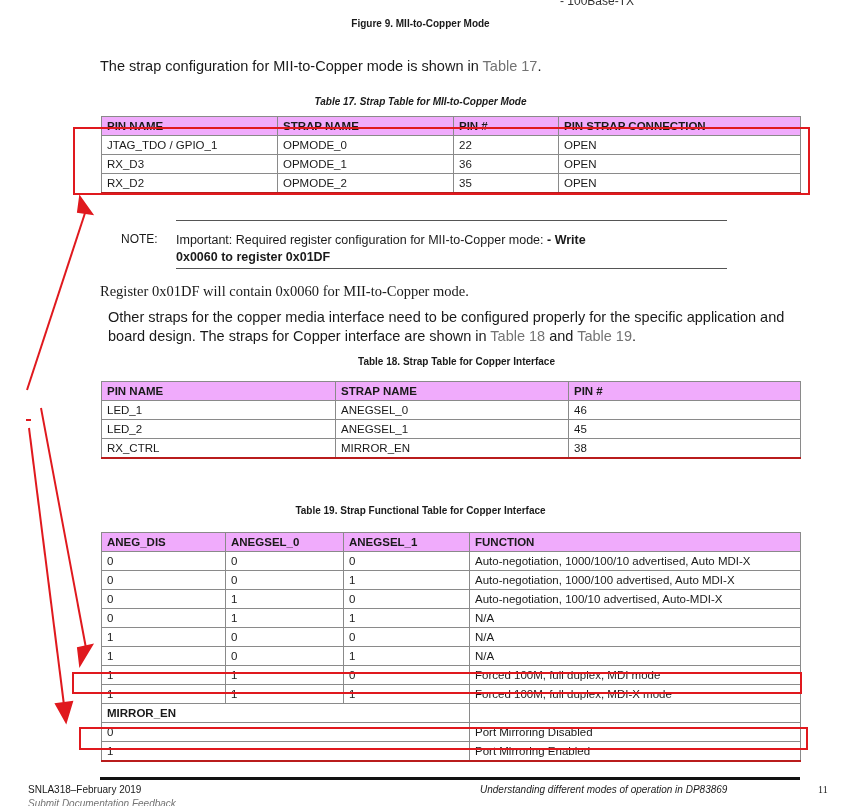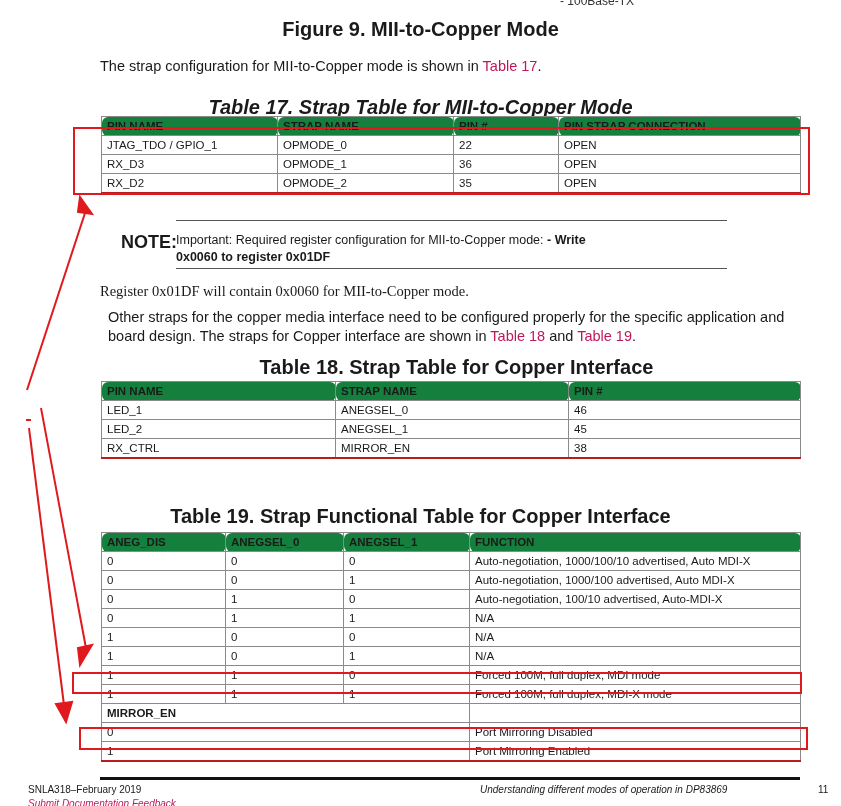"Figure 9. MII-to-Copper Mode" .caption { font-size: 20px -> 10px }
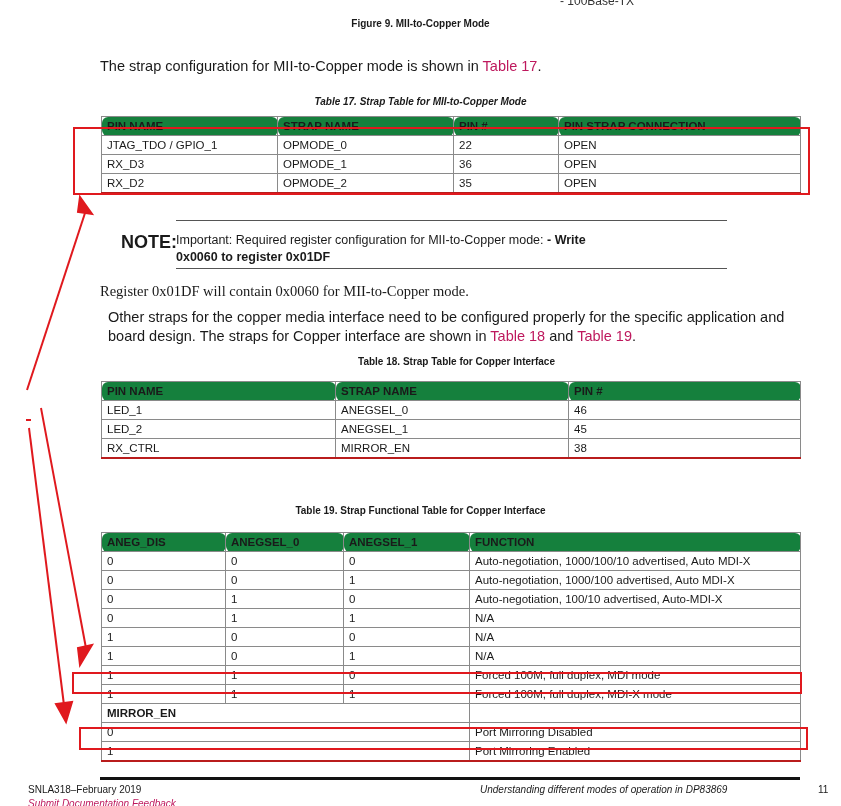"Table 17" .link { color: #be185d -> #737373 }
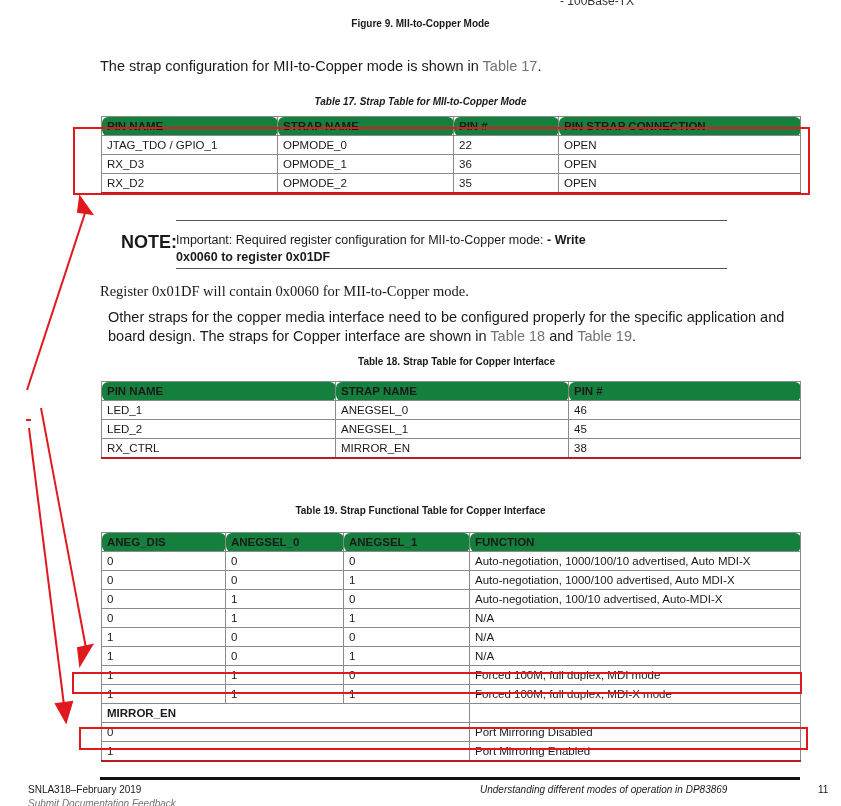"PIN NAME" table.st th { background: #15803d -> #f0abfc; border-radius: 6px -> none }
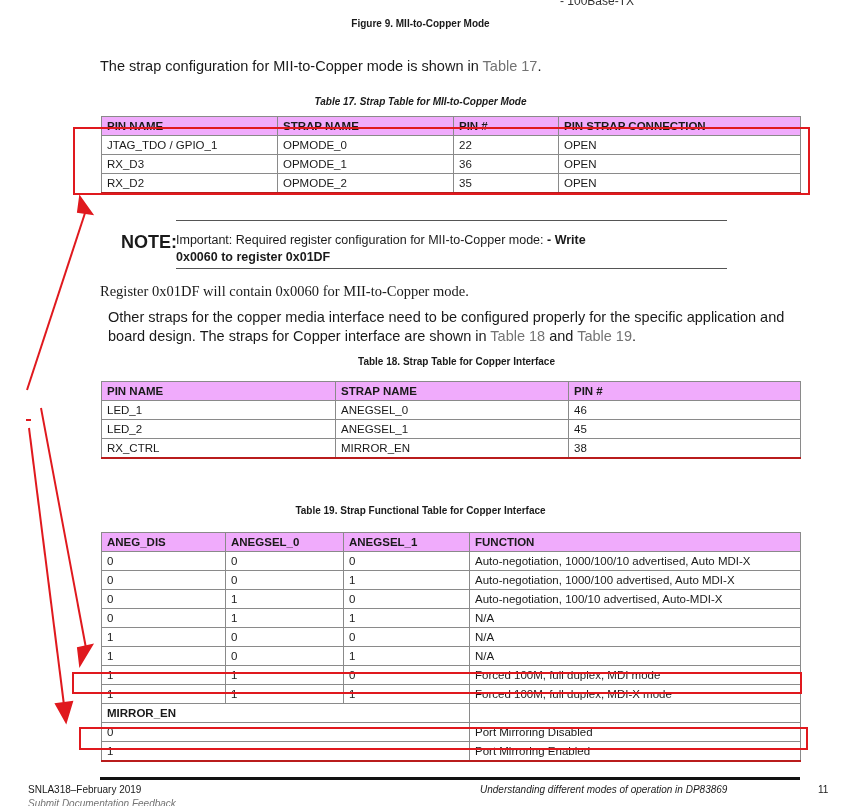"NOTE:" .note-label { font-size: 18px -> 12px; font-weight: bold -> normal }
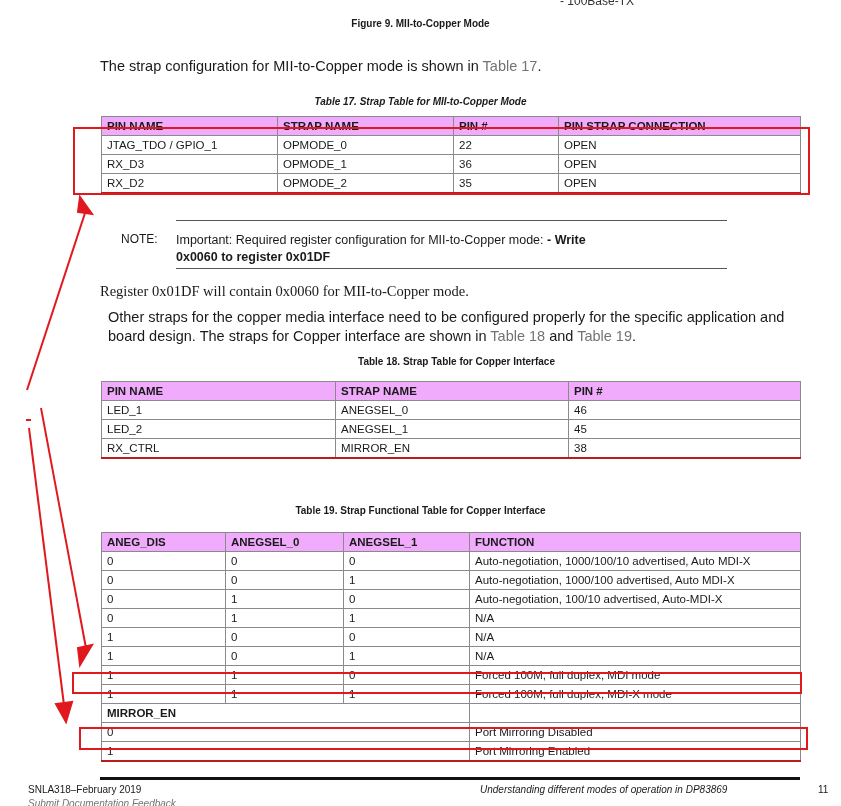"11" div.abs { font-family: none -> Liberation Serif, serif }
